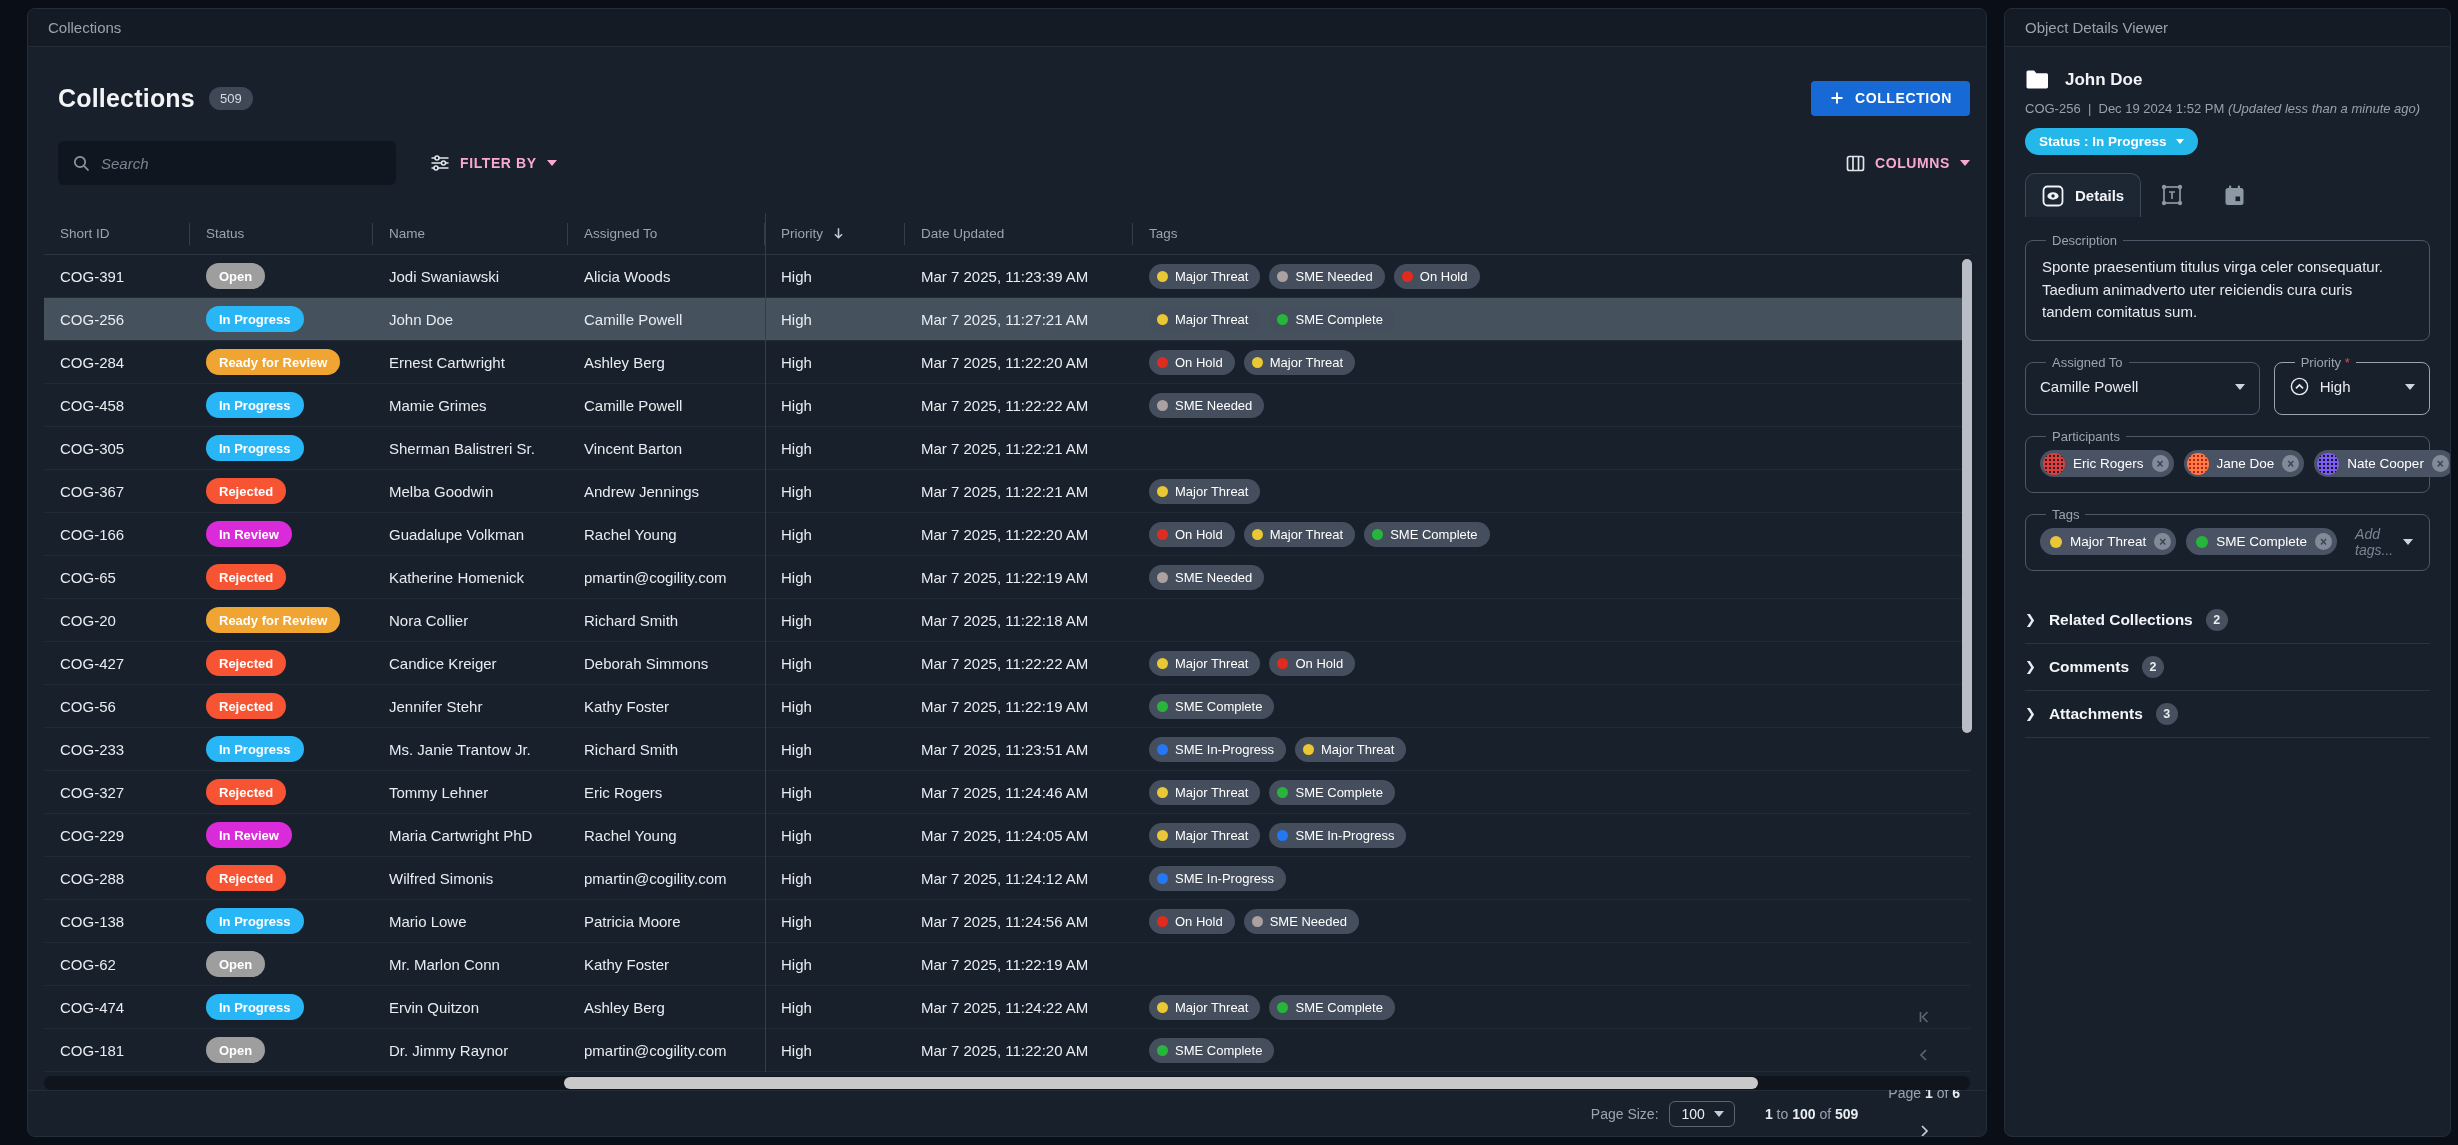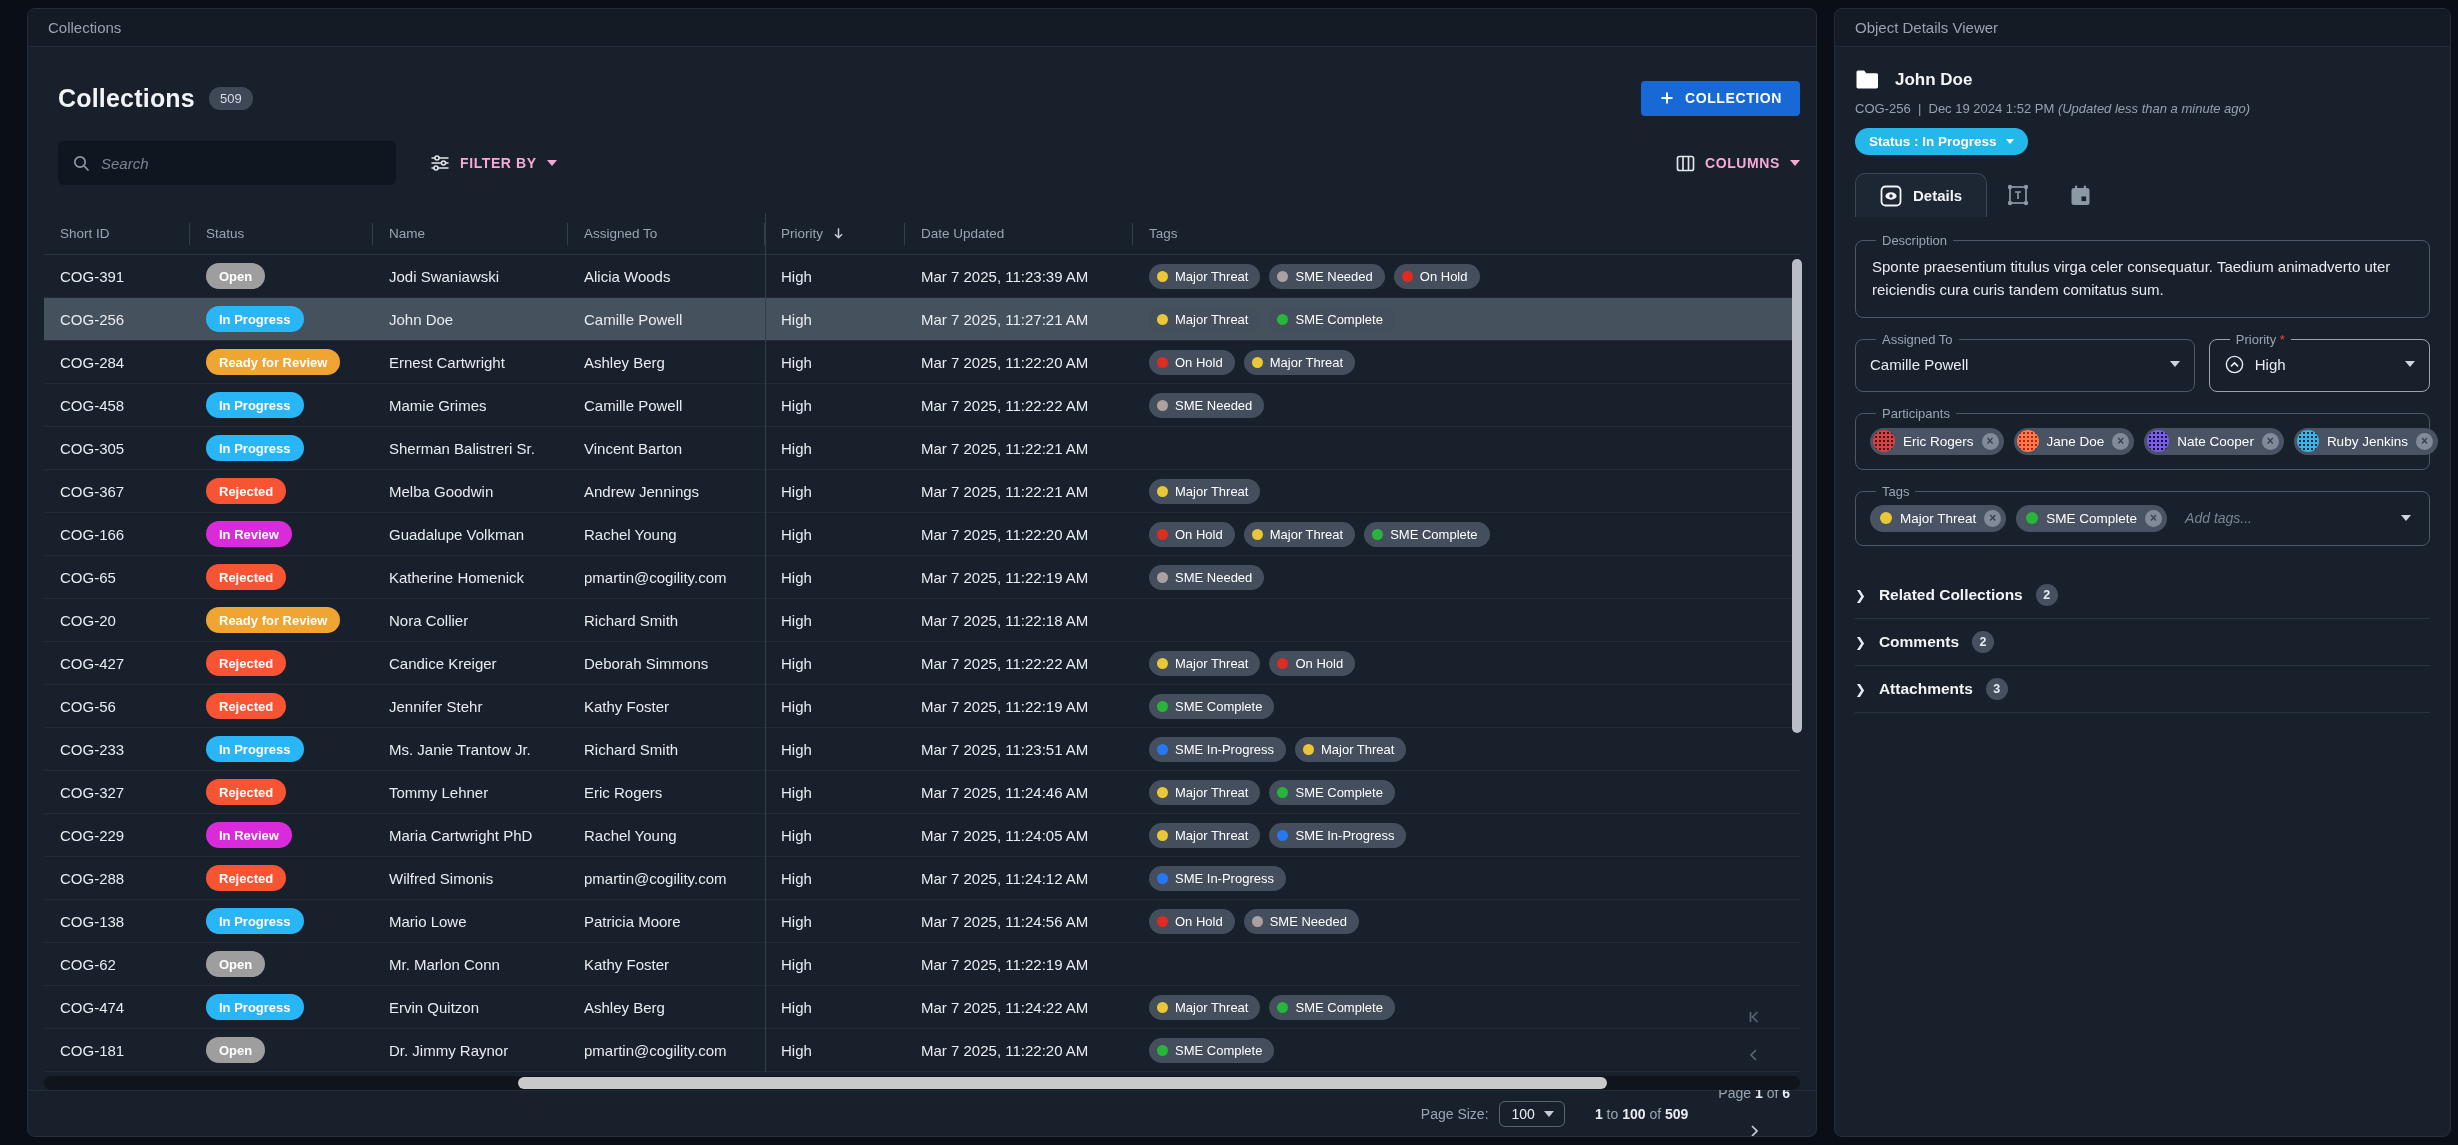"Collections" .panel.left { width: 1790px -> 1960px }
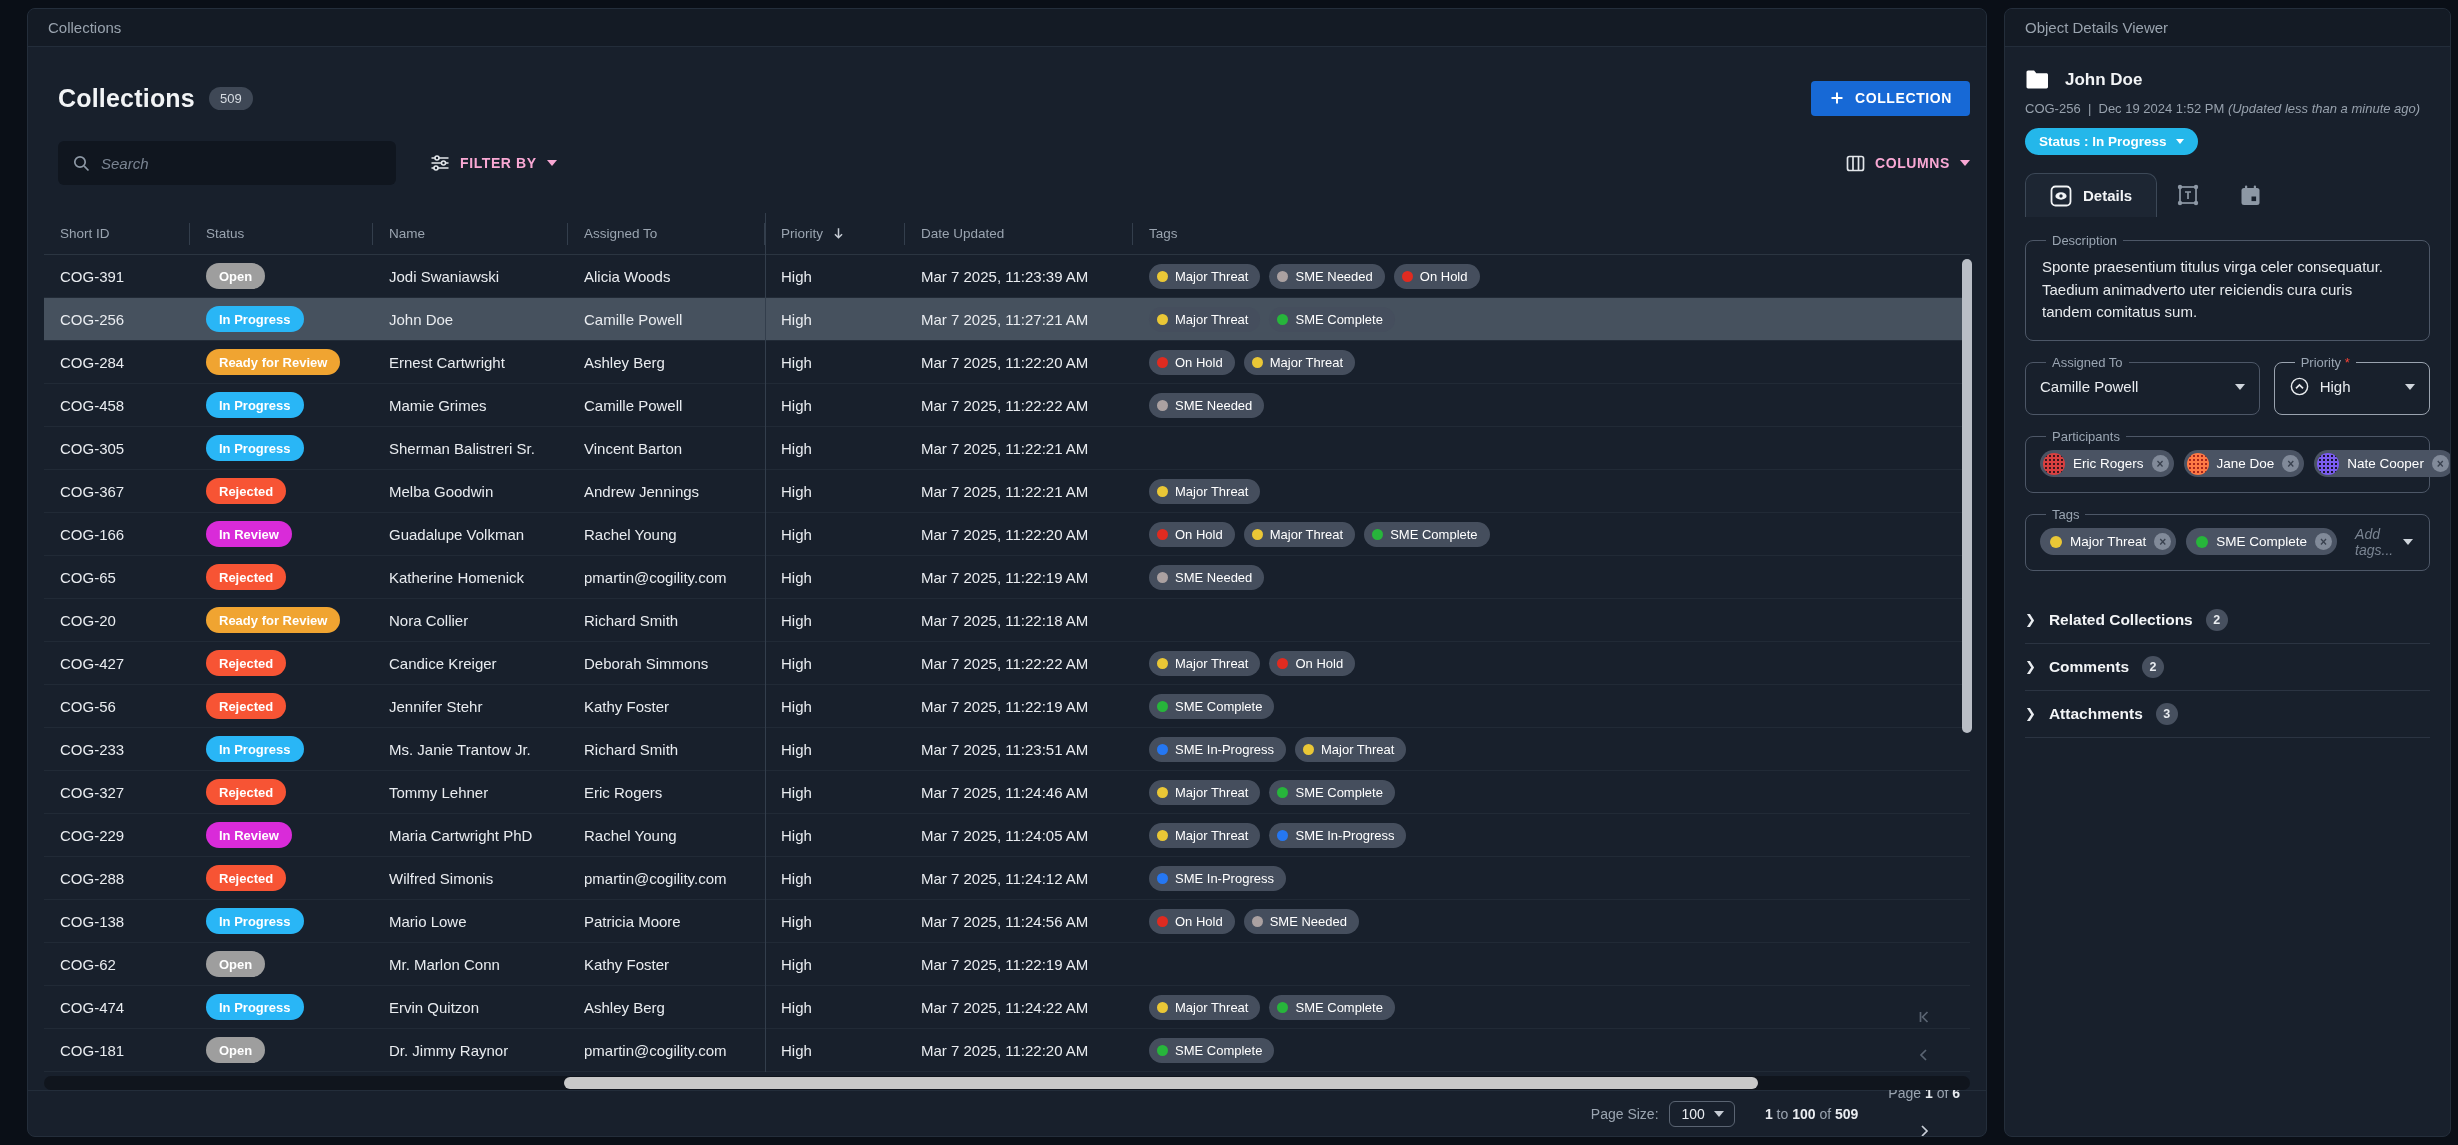"Details" .tab-active { padding: 0 24px -> 0 16px }
